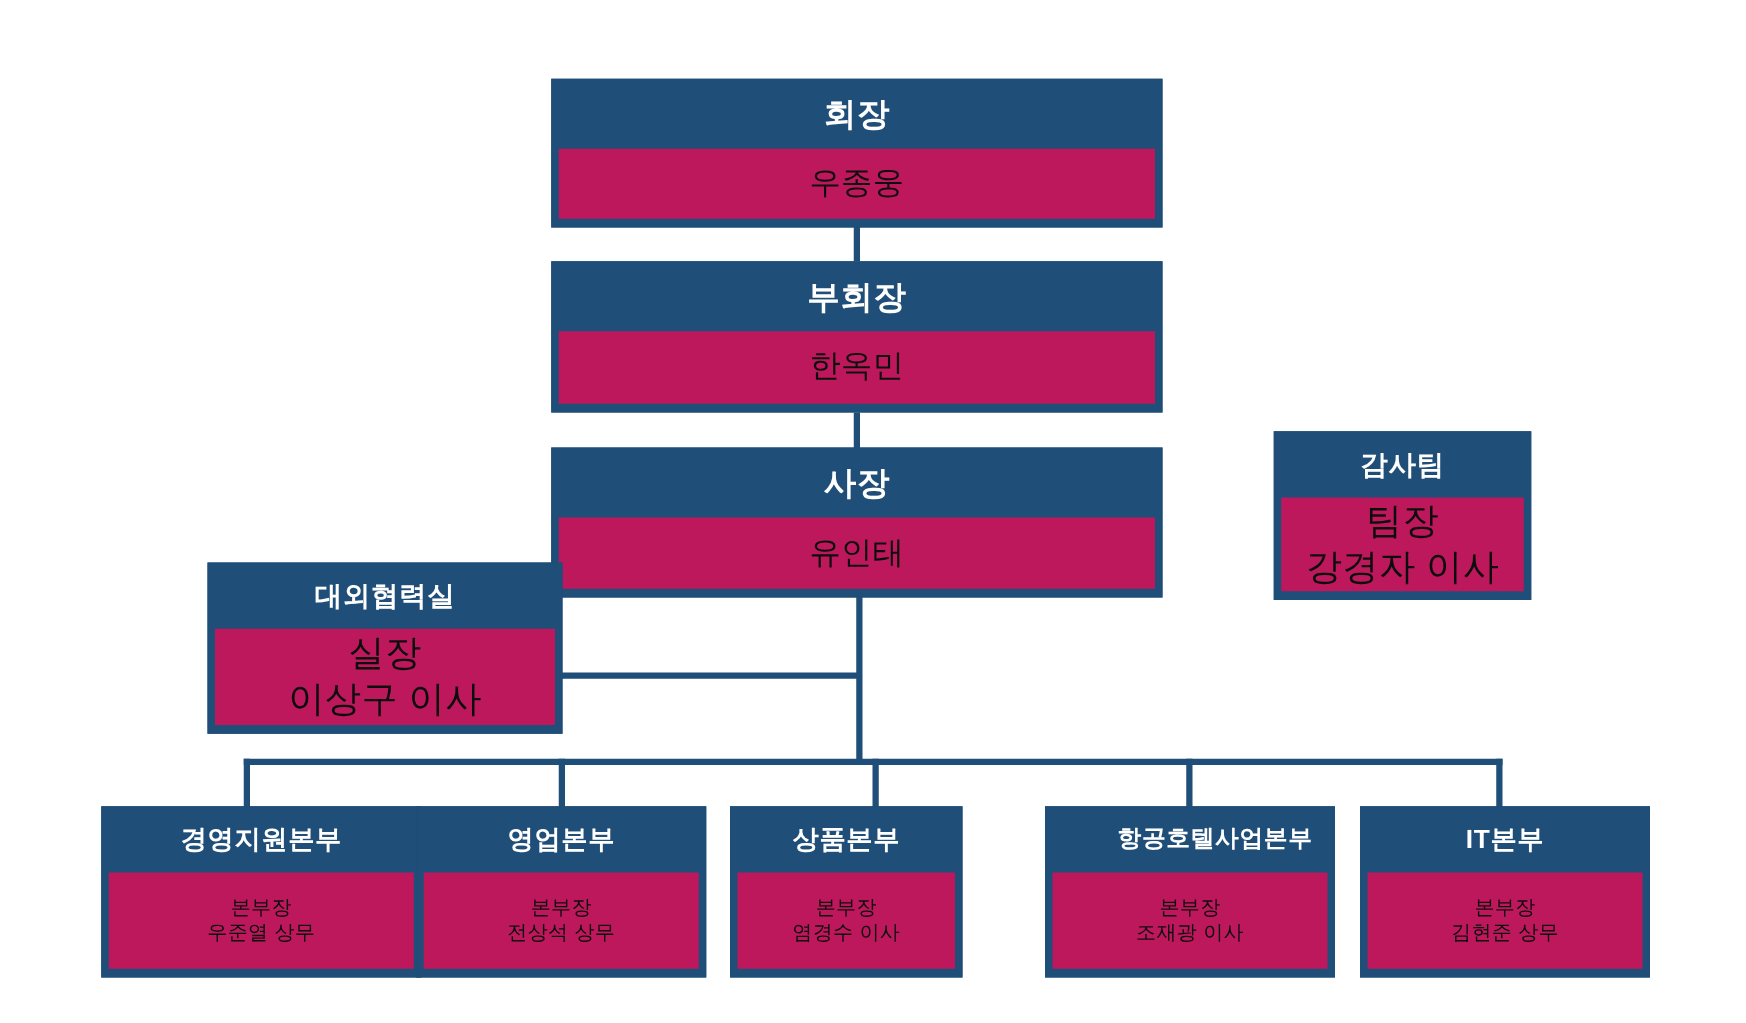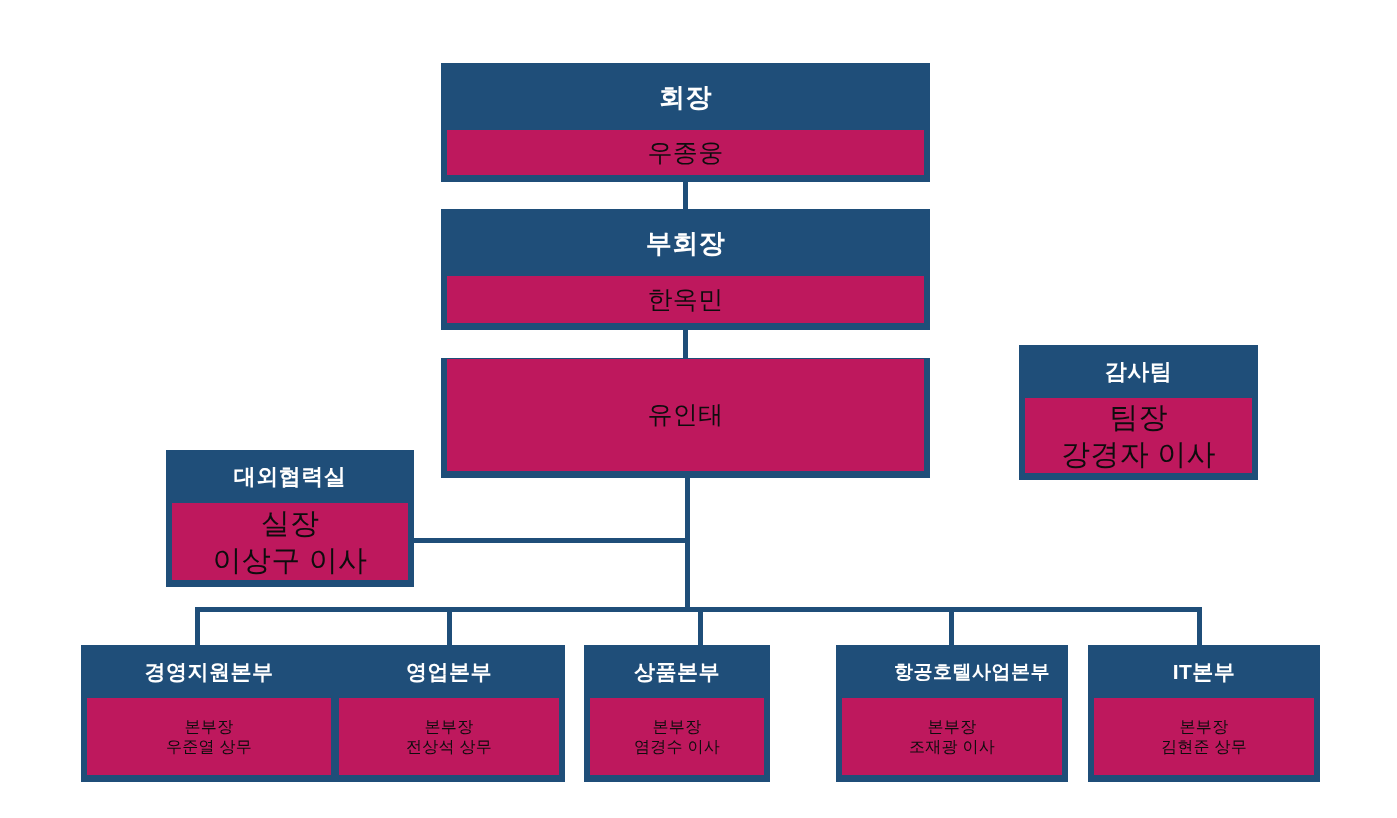"회장" .node.size-exec .node-header { height: 66px -> 55px }
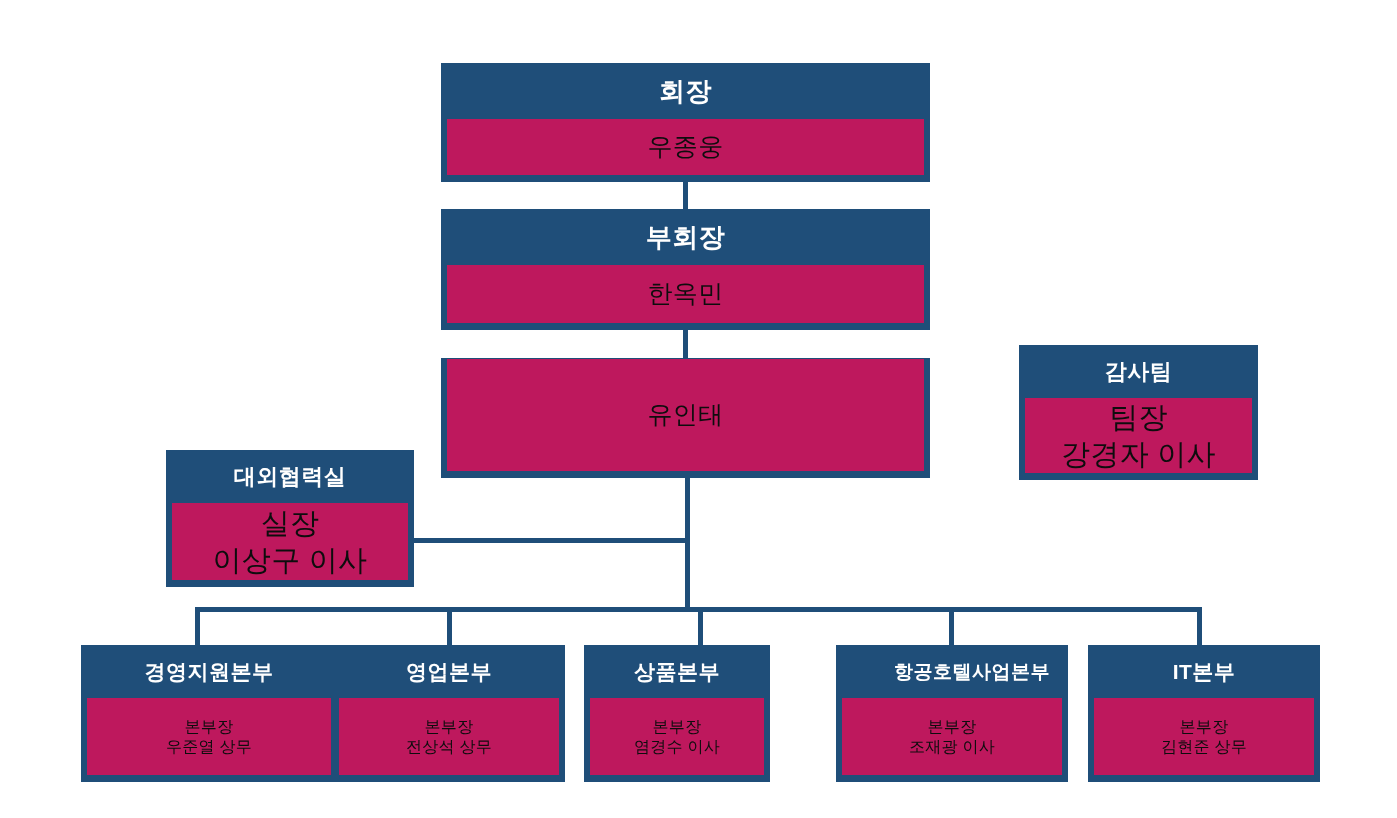"사장" div.node-header { html: none -> <div>사장</div> }
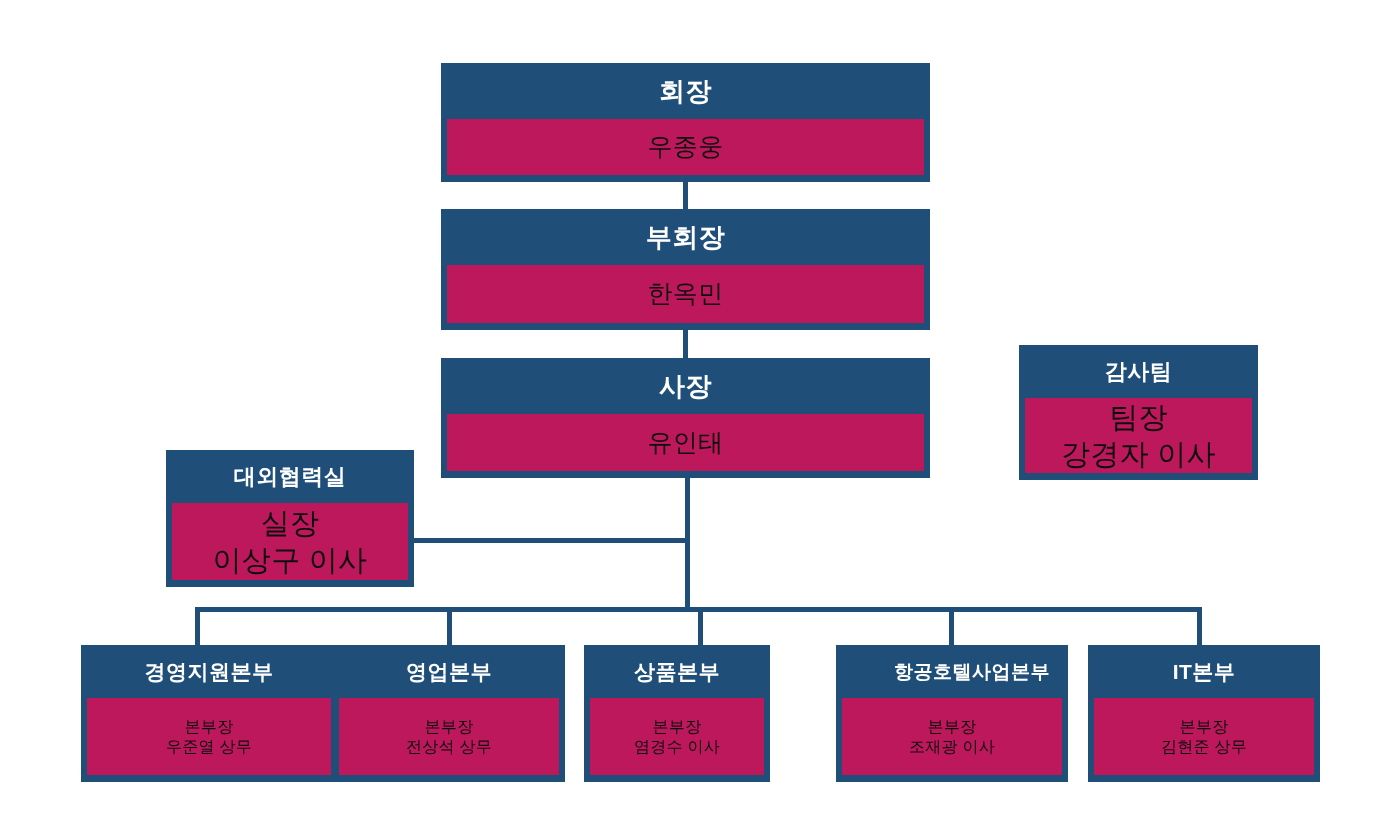"감사팀" div.node { width: 239px -> 206px }
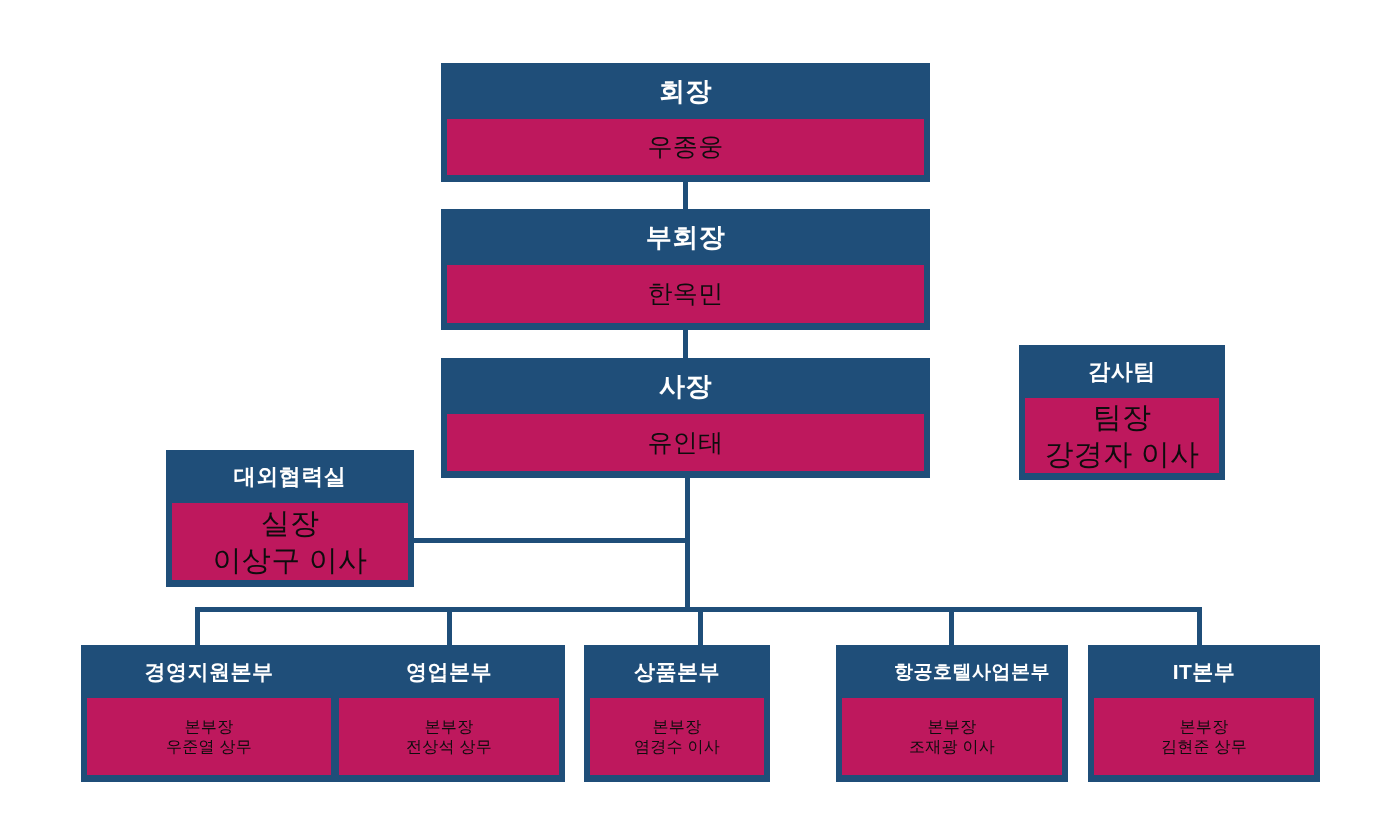"대외협력실" div.node { width: 248px -> 284px }
